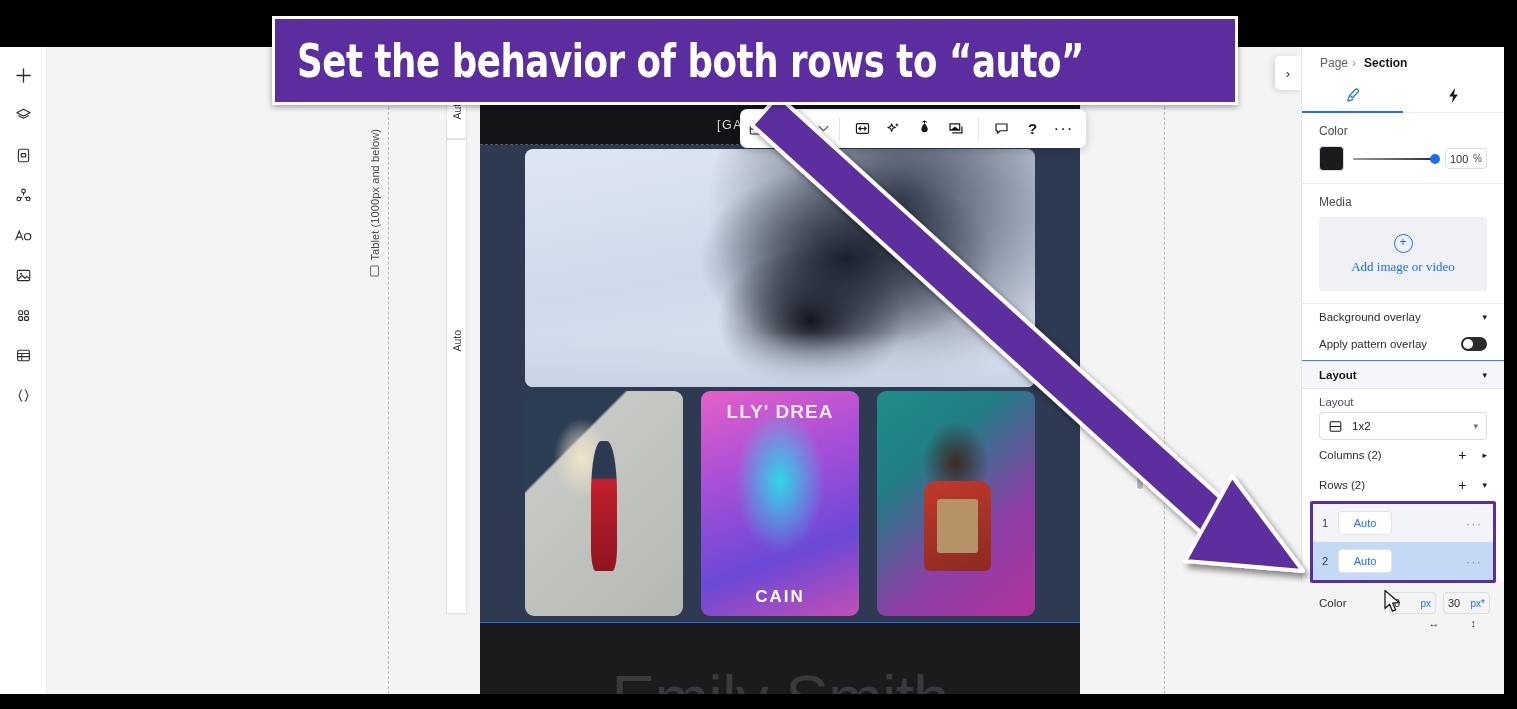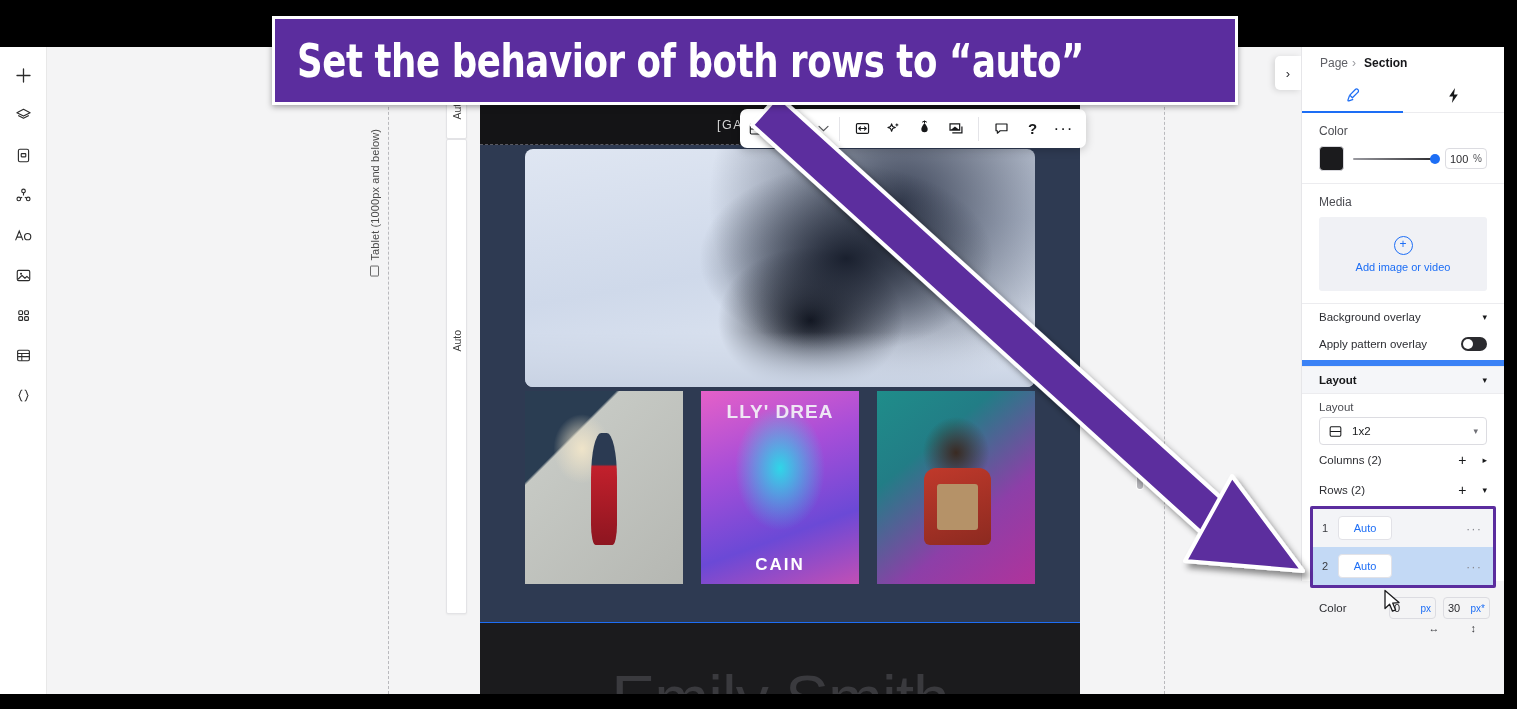"Add image or video" .media .ml { font-family: none -> Liberation Serif, serif; font-size: 11px -> 13px }
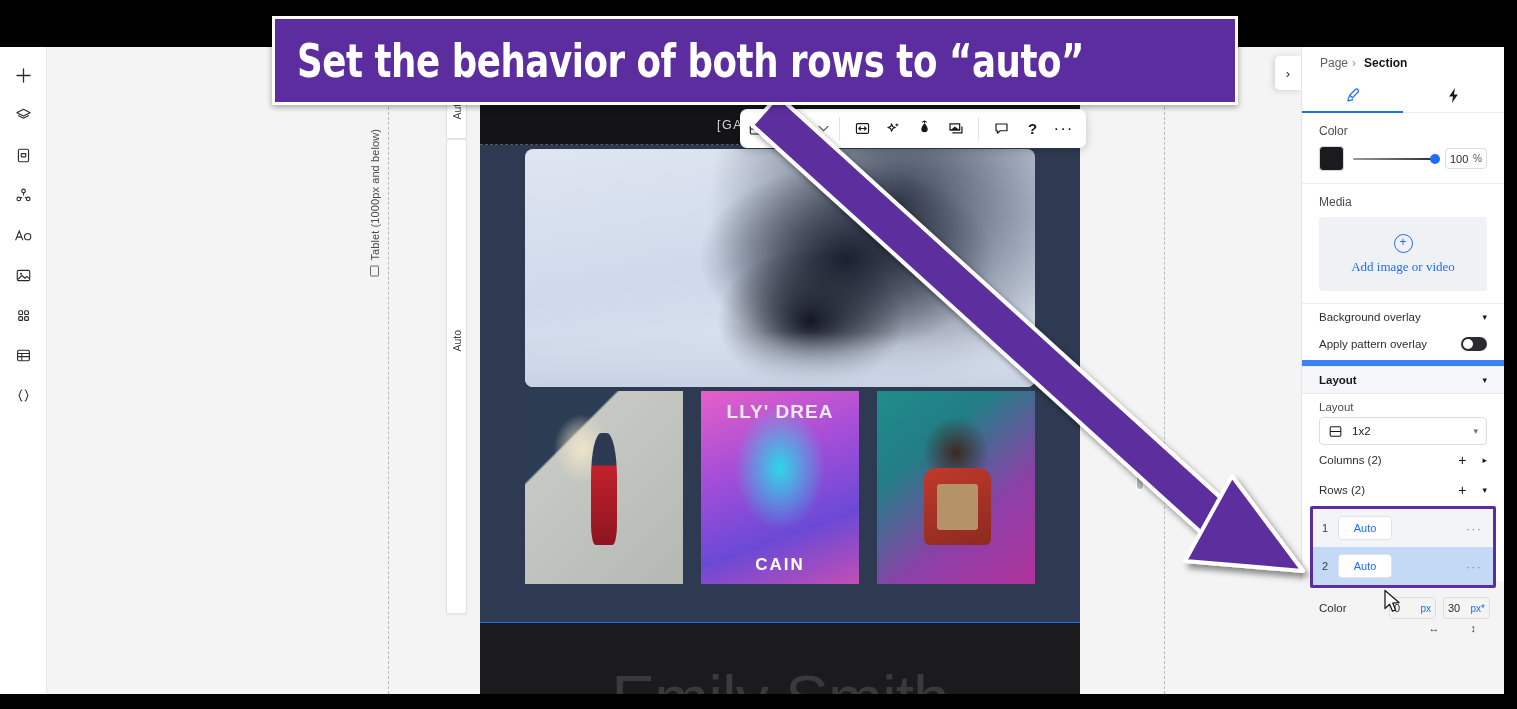"Apply pattern overlay" div.row { border-bottom: 6px solid #3b82f6 -> 1px solid #3b82f6 }
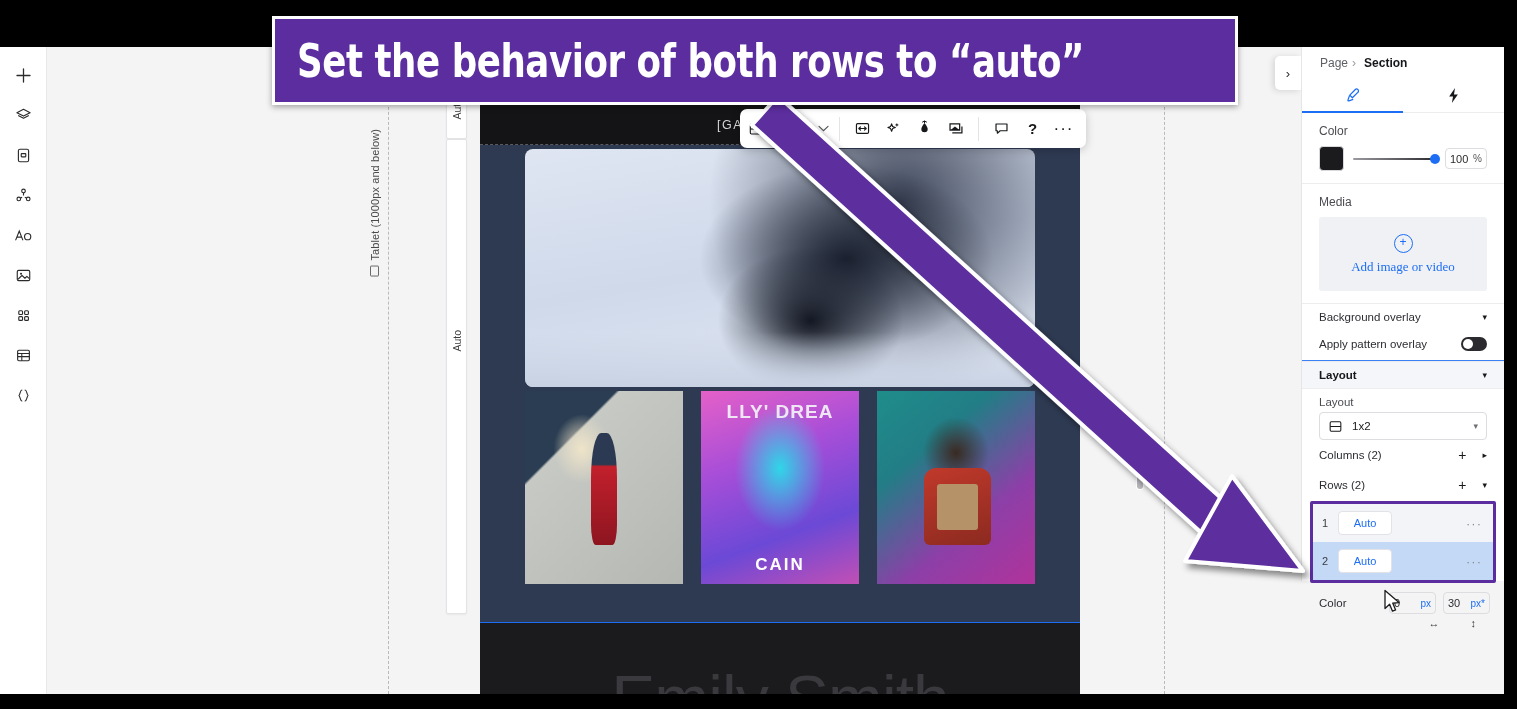"LLY' DREA" .card { border-radius: 0 -> 9px; height: 193px -> 225px }
